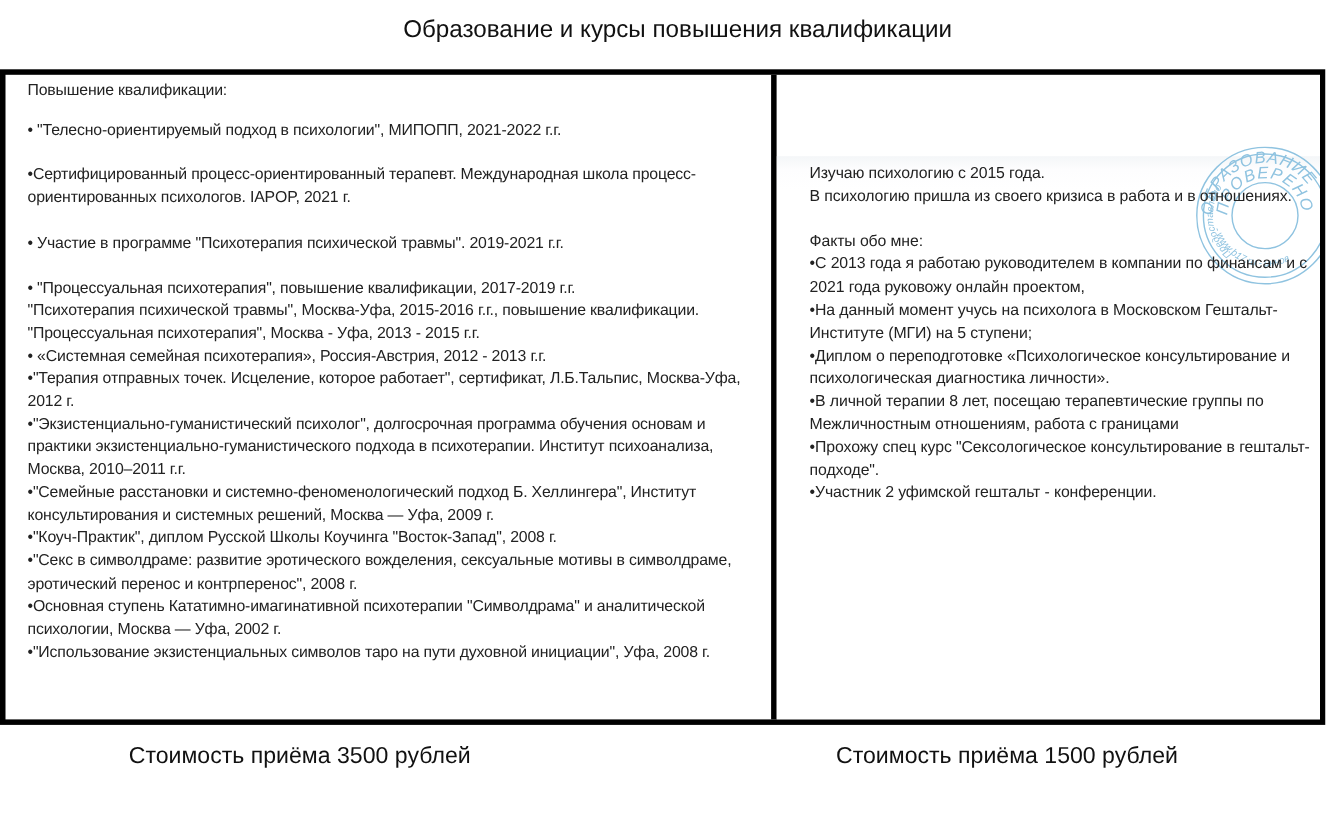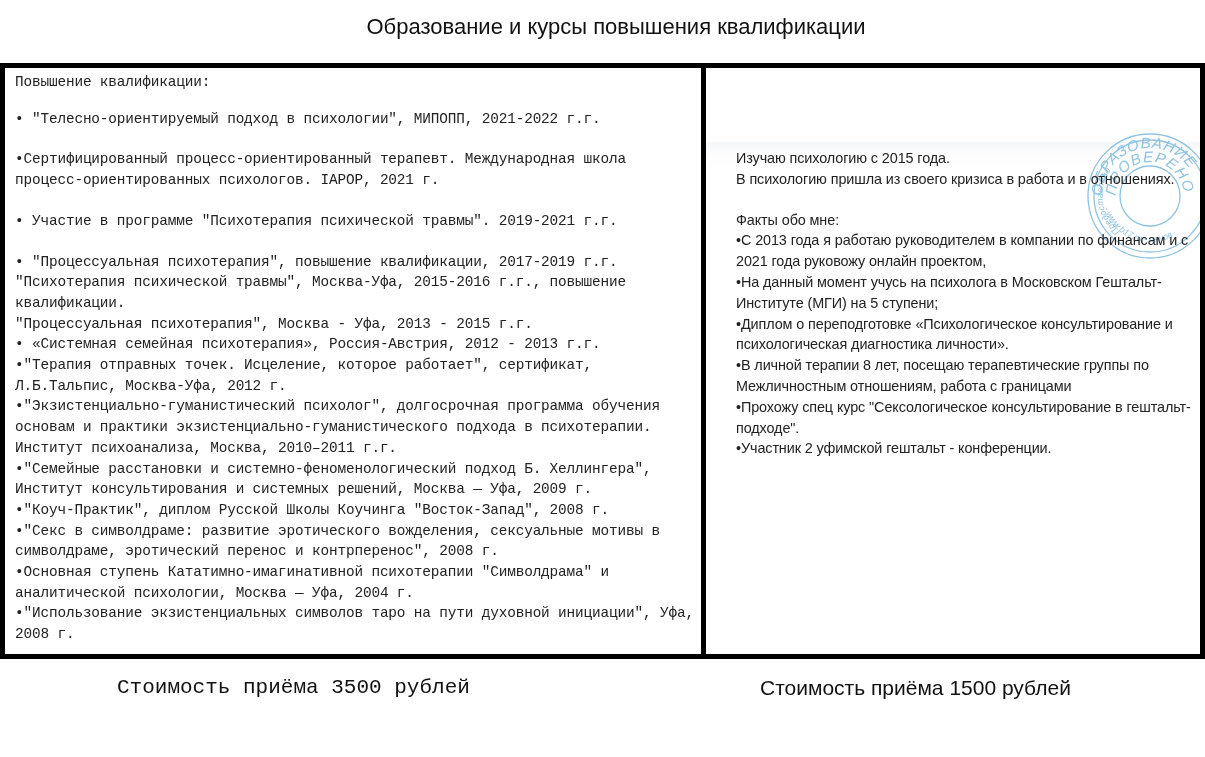"Повышение квалификации:" .col-left { font-family: Liberation Mono, monospace -> Liberation Sans, sans-serif; padding: 4px 0 0 10px -> 4px 0 0 20px }
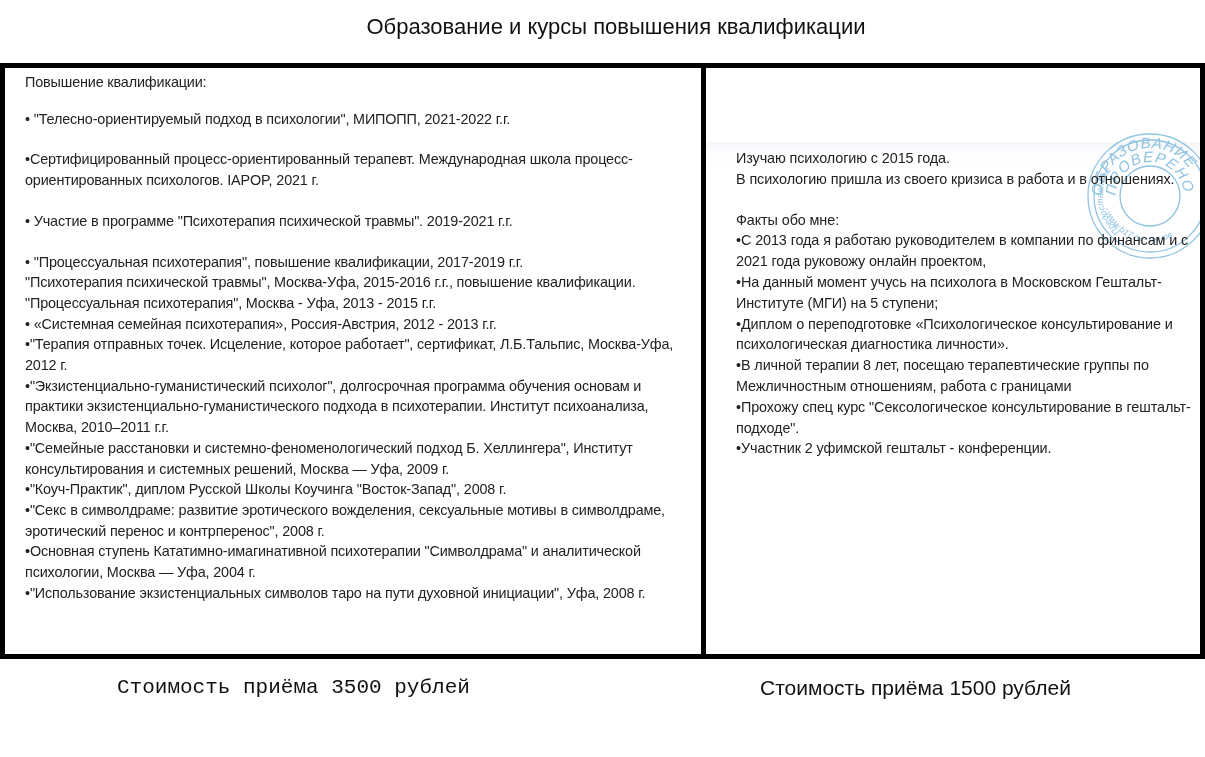"•Основная ступень" p { text: 2004 -> 2002 }
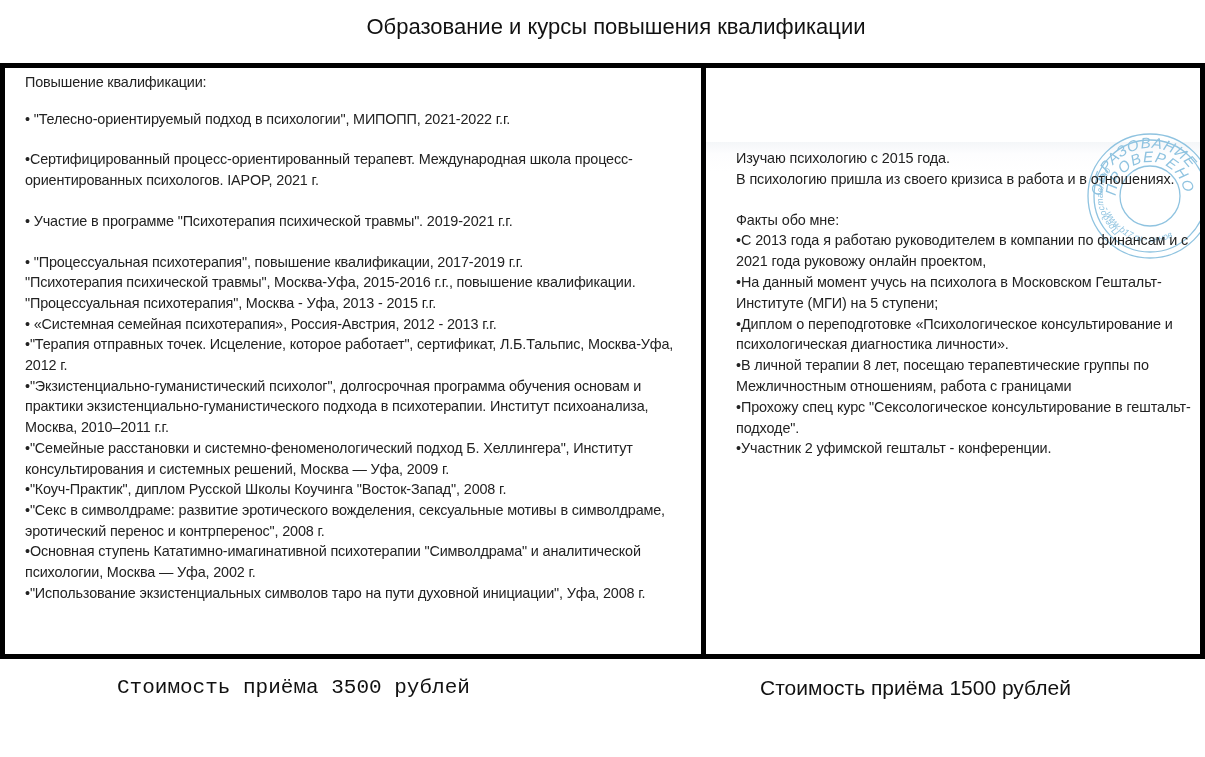"Стоимость приёма 3500 рублей" .price-left { font-family: Liberation Mono, monospace -> none }
